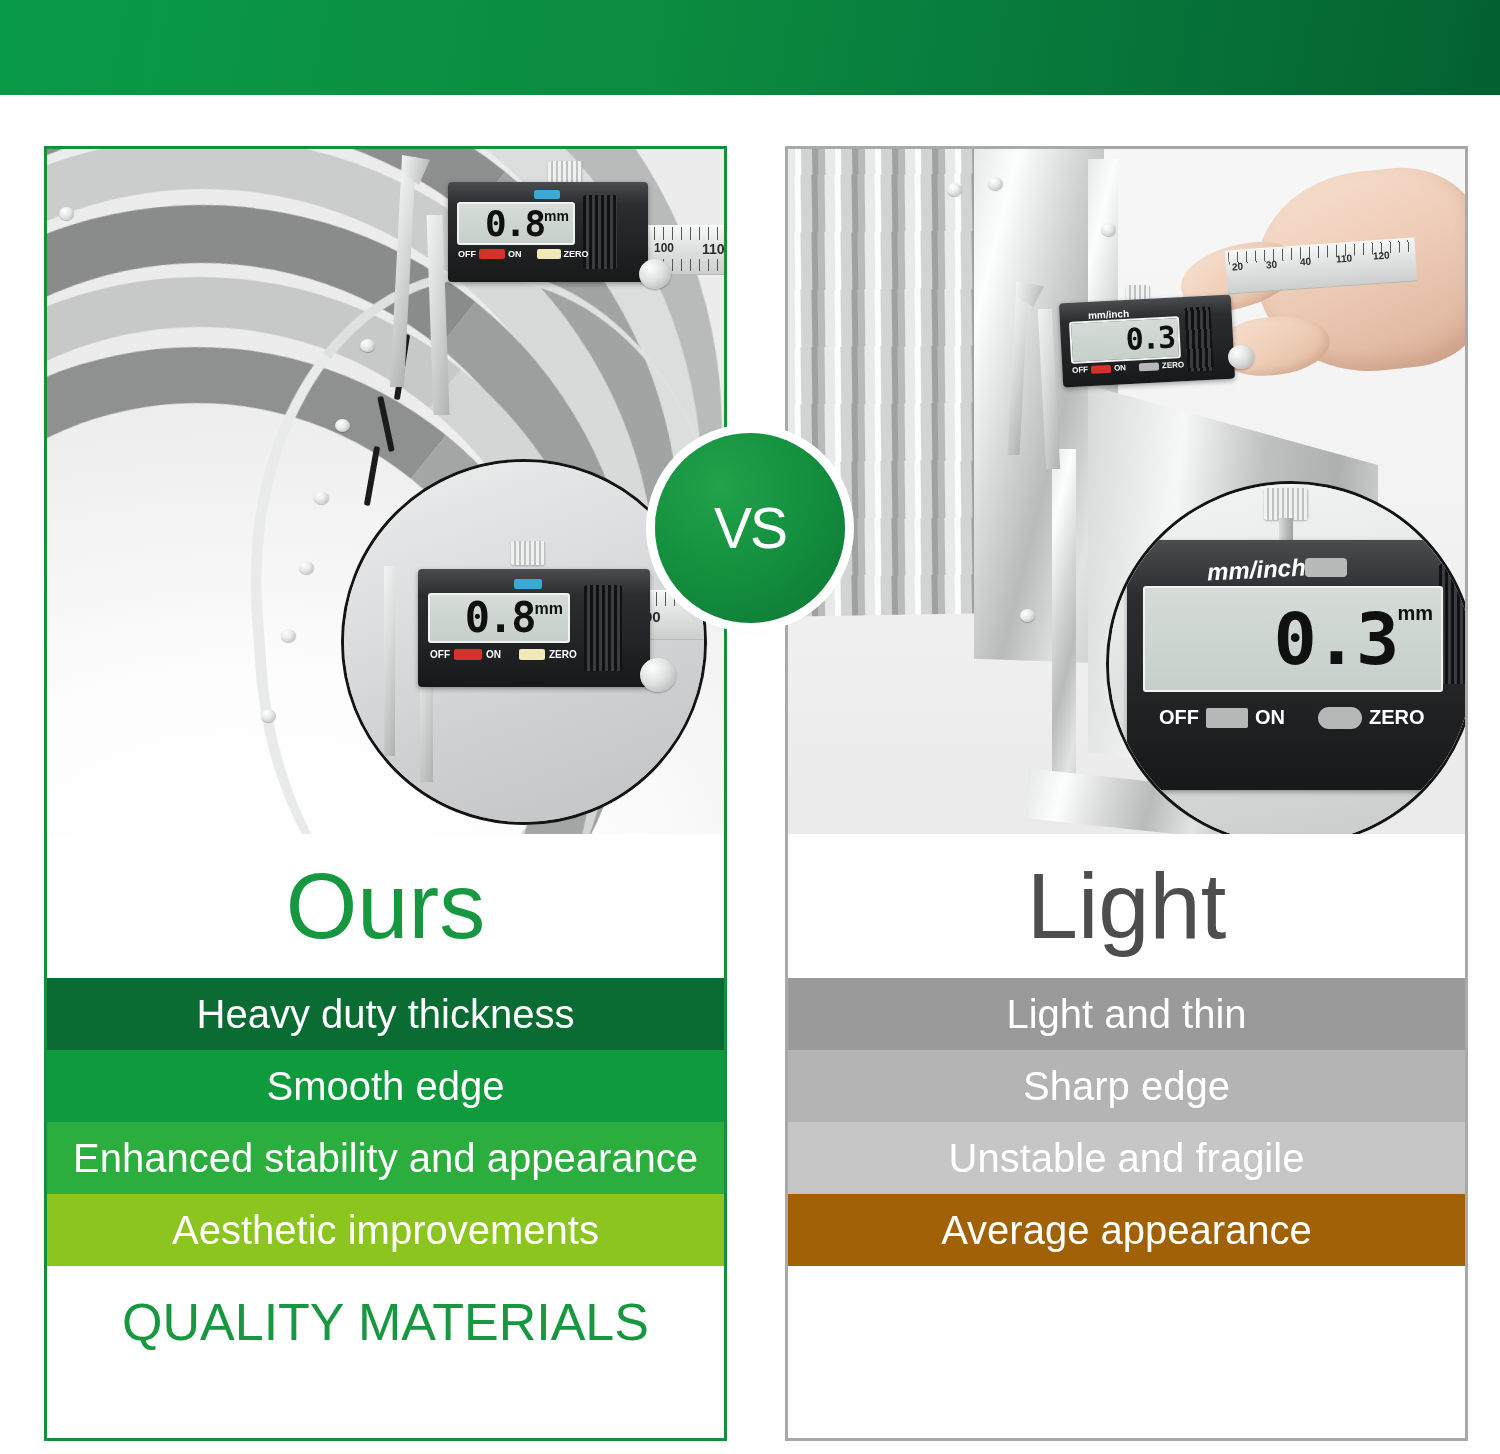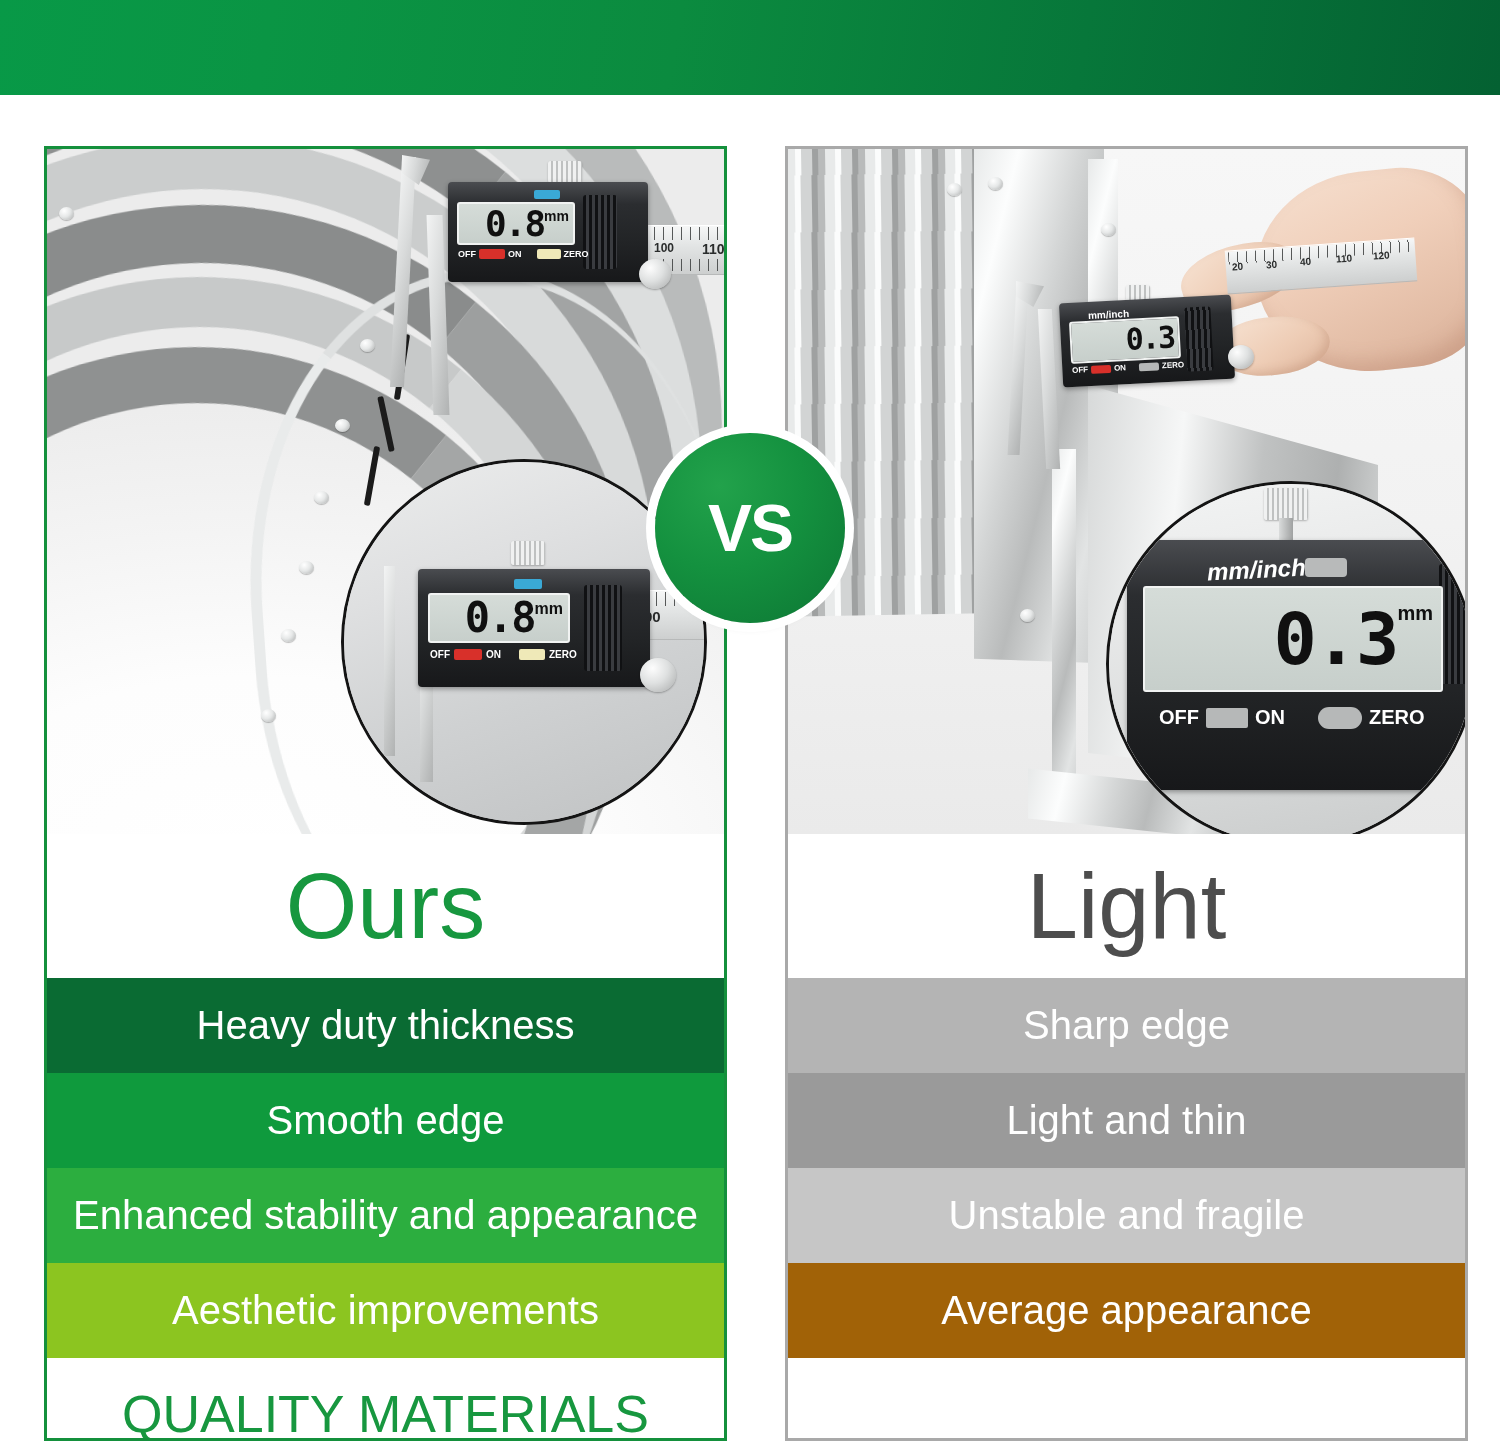"VS" .vs-text { font-size: 66px -> 57px; font-weight: 700 -> 400 }
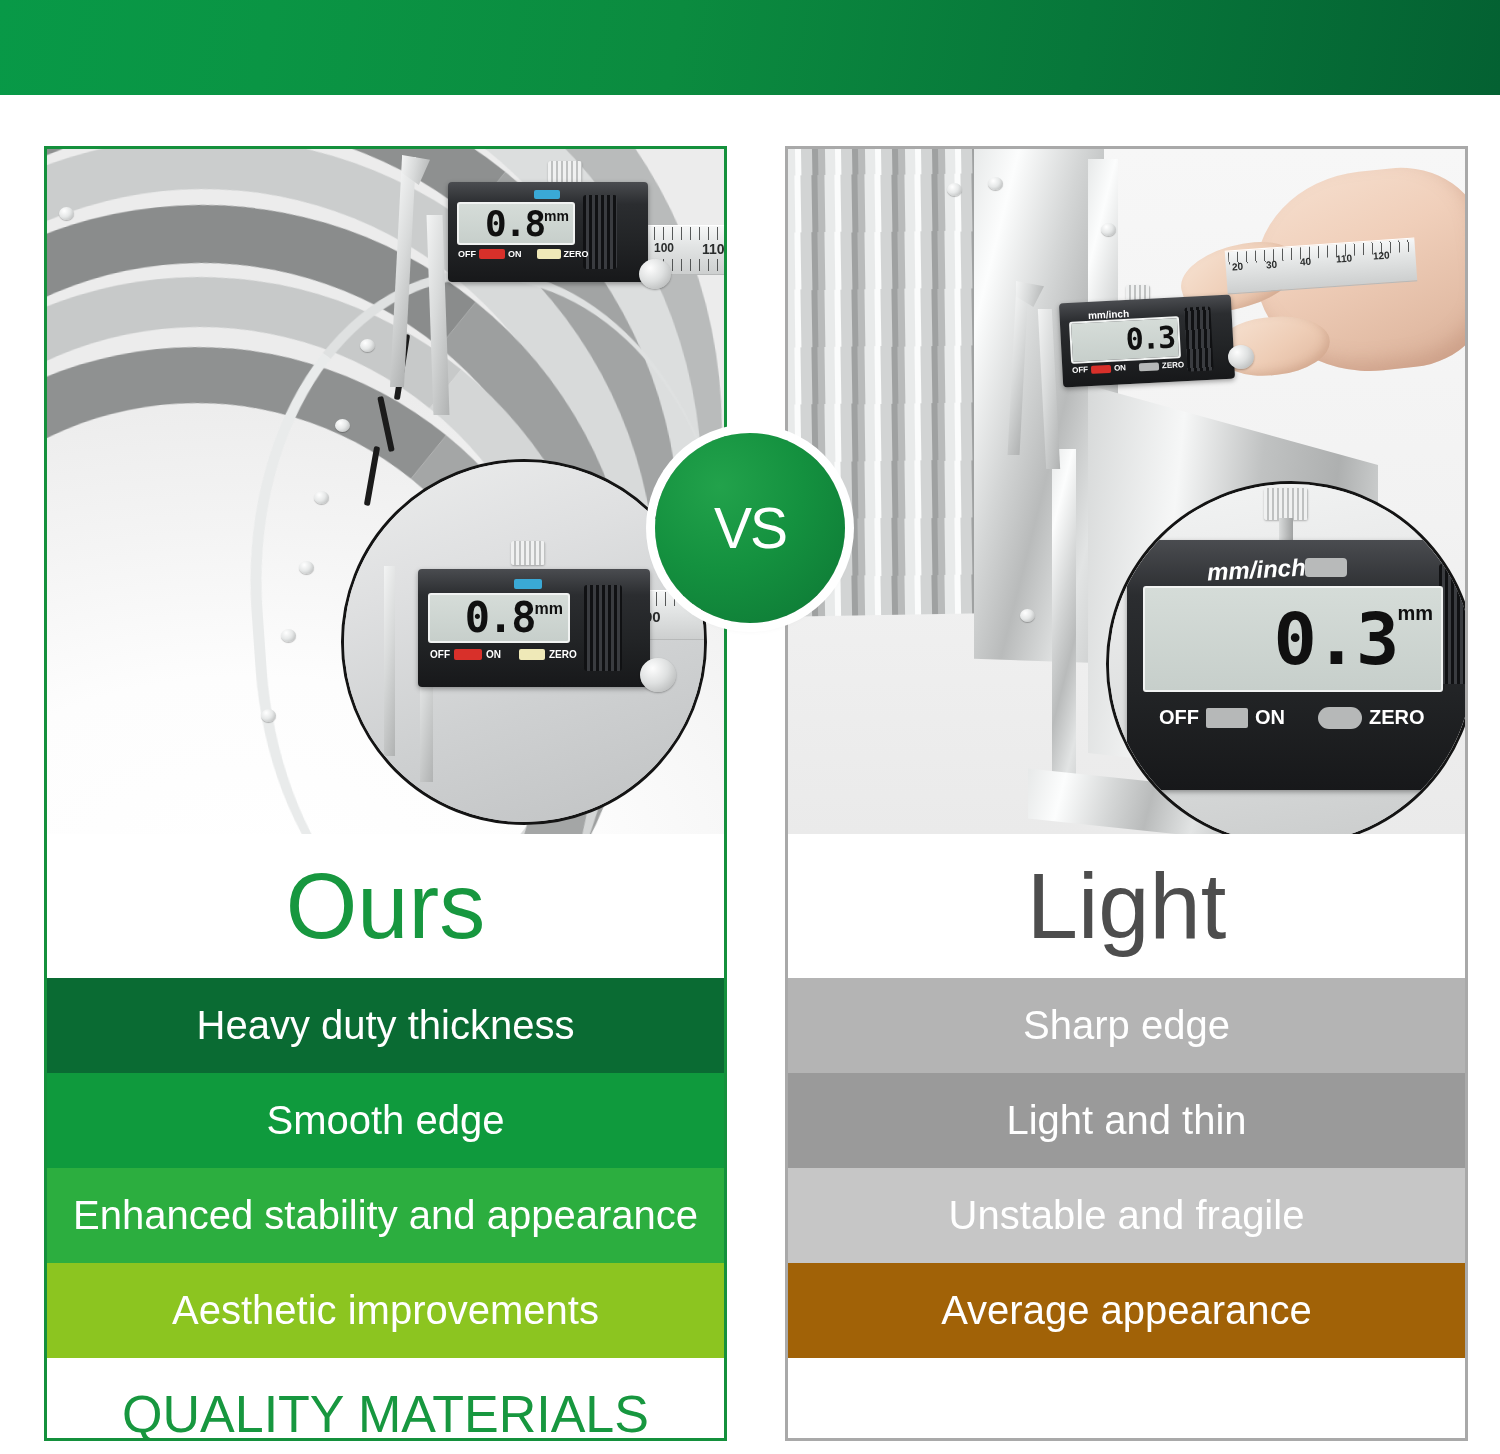"Heavy duty thickness" .row { height: 95px -> 72px }
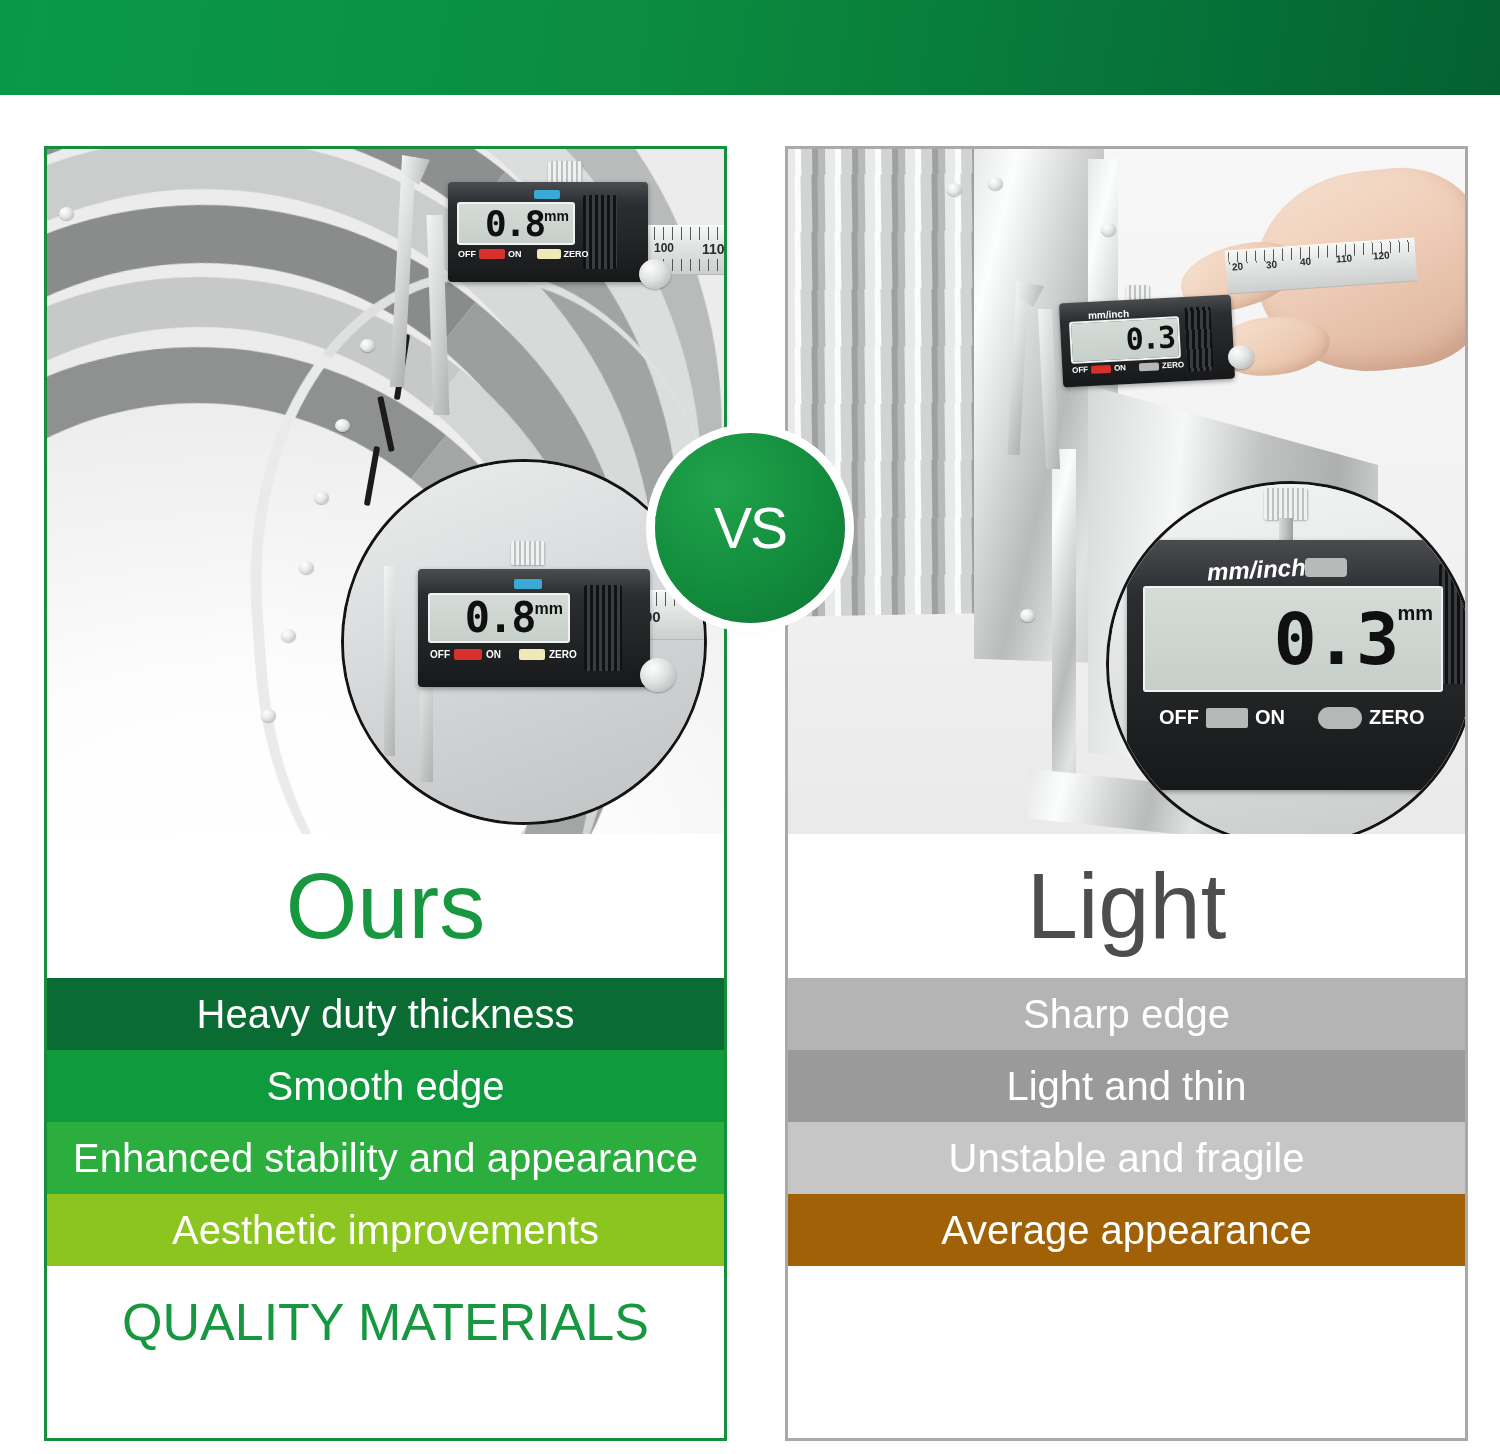"Sharp edge" div.row { order: before "Light and thin" -> after "Light and thin" }
